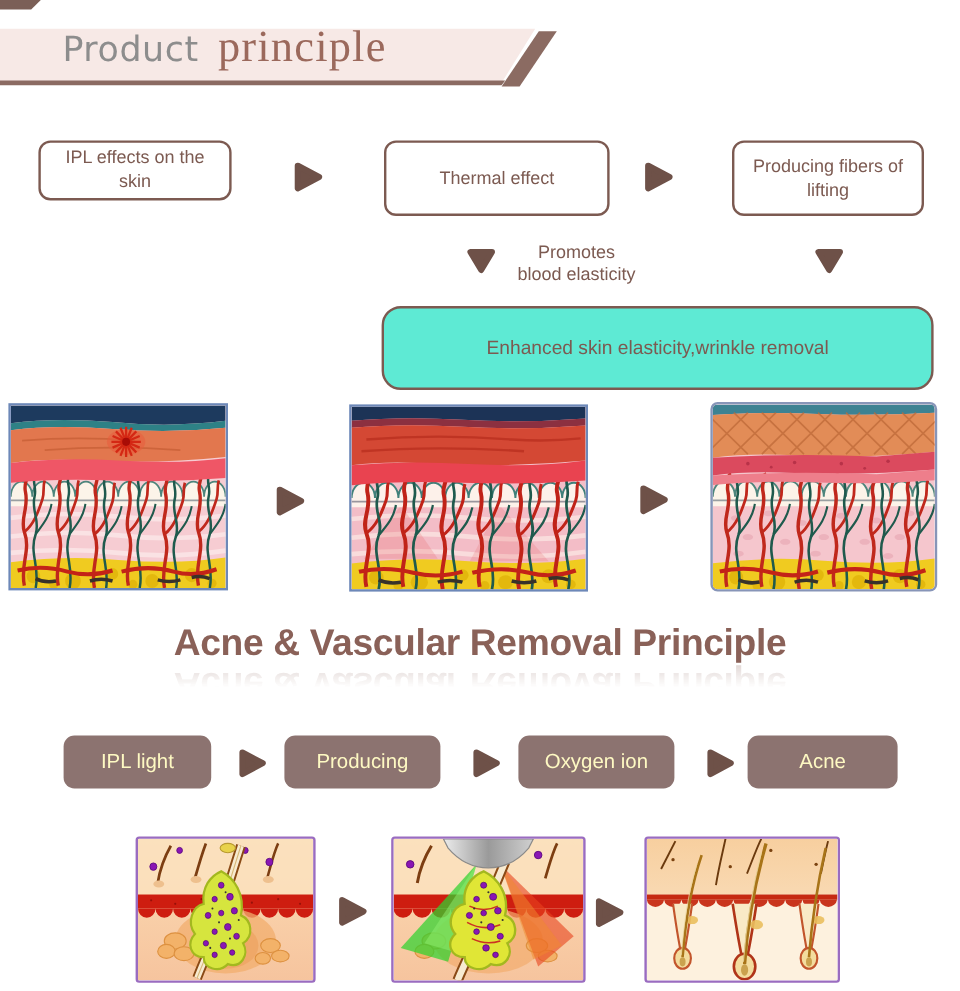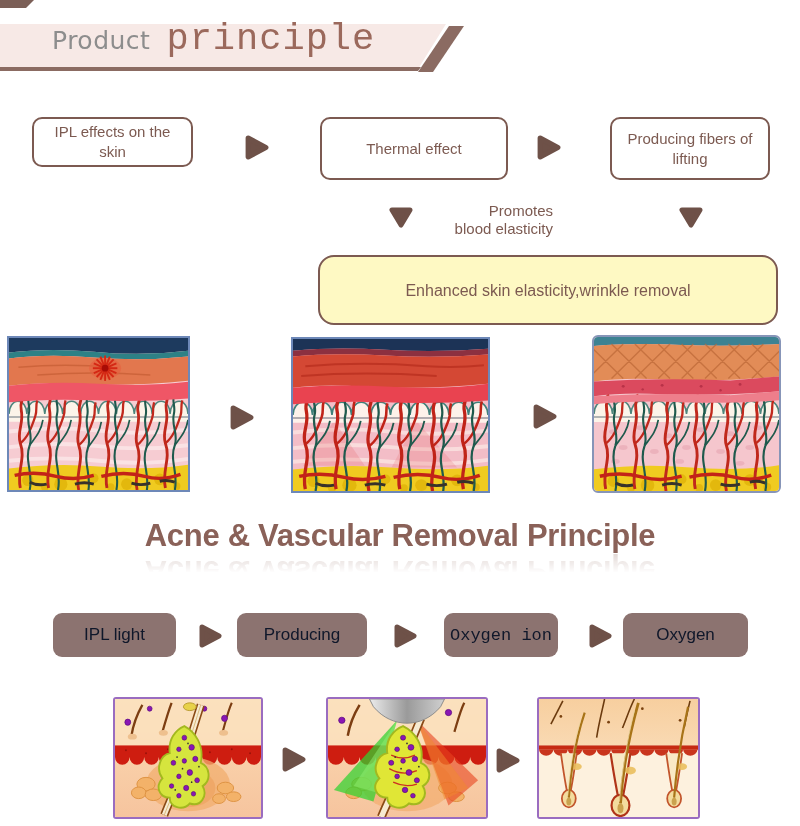"Product" .w-gray { font-size: 25px -> 29px }
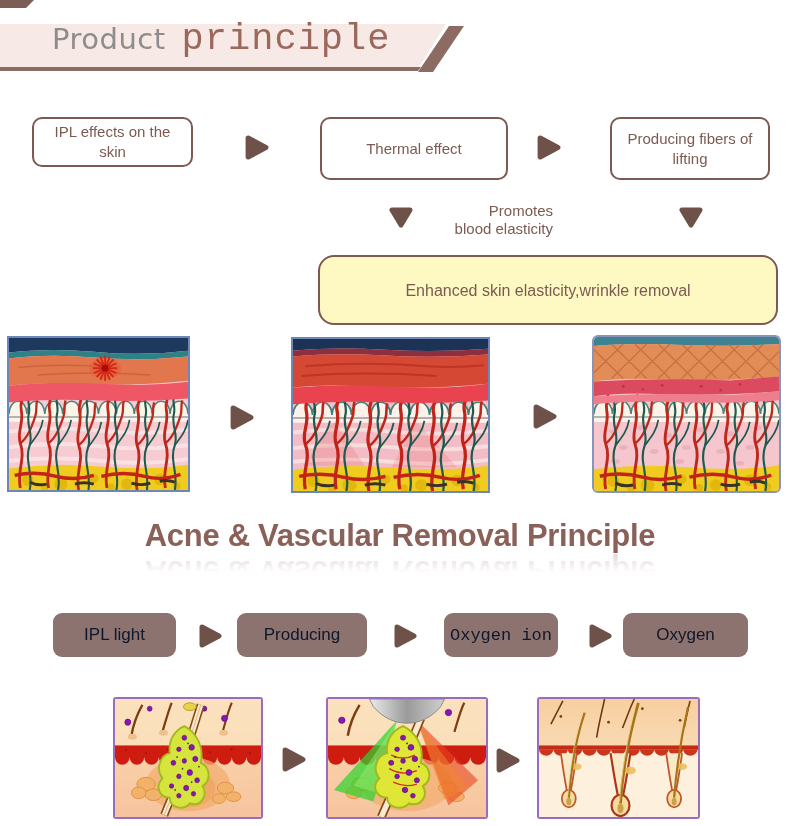"principle" .w-brown { font-family: Liberation Mono, monospace -> Liberation Serif, serif }
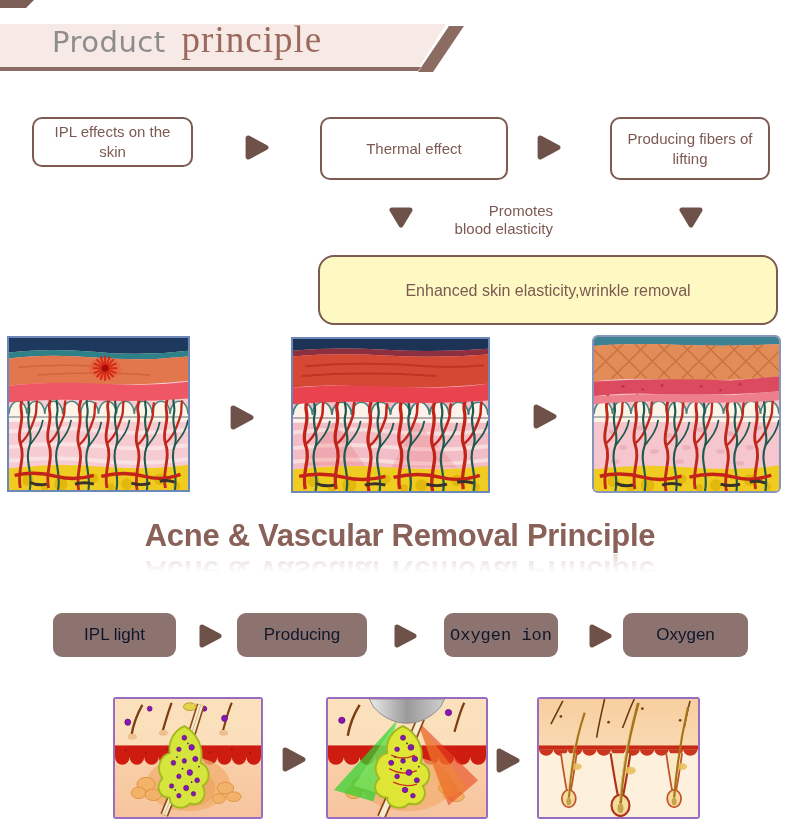"Promotes" .note { text-align: right -> center }
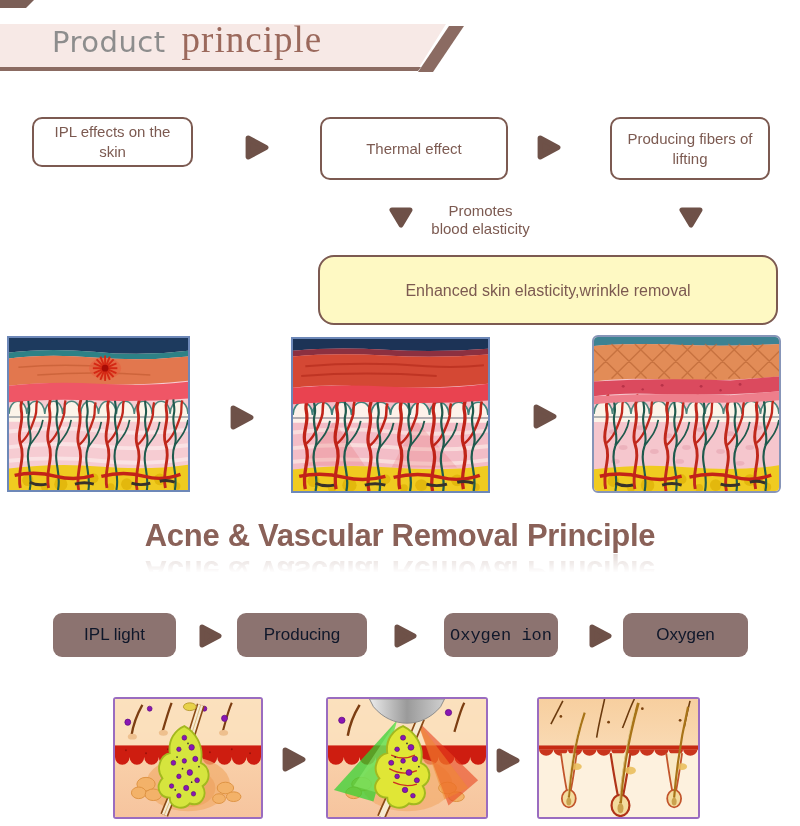"Enhanced skin elasticity,wrinkle removal" .bigbox { background: #fef9c3 -> #5eead4 }
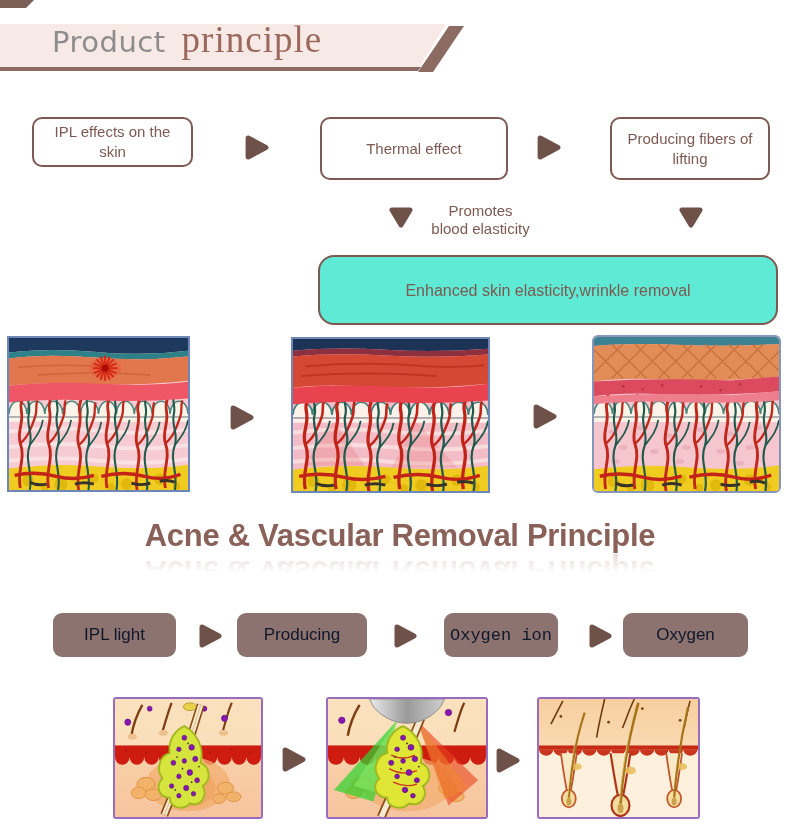"IPL light" .pill { color: #0f172a -> #fef9c3 }
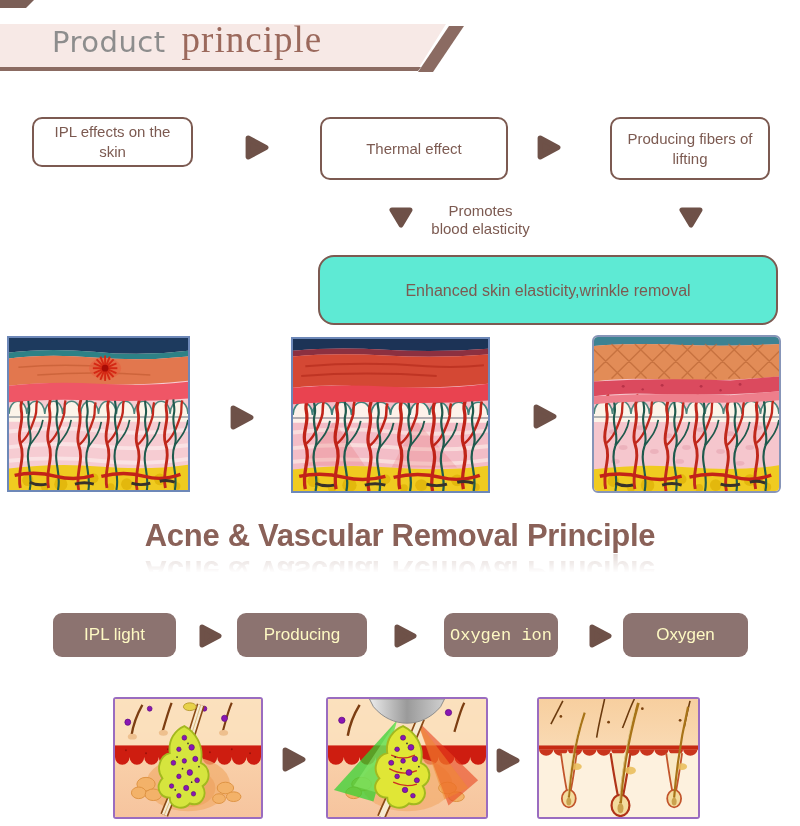"Oxygen ion" div.abs { font-family: Liberation Mono, monospace -> none; left: 444px -> 432px; width: 114px -> 130px }
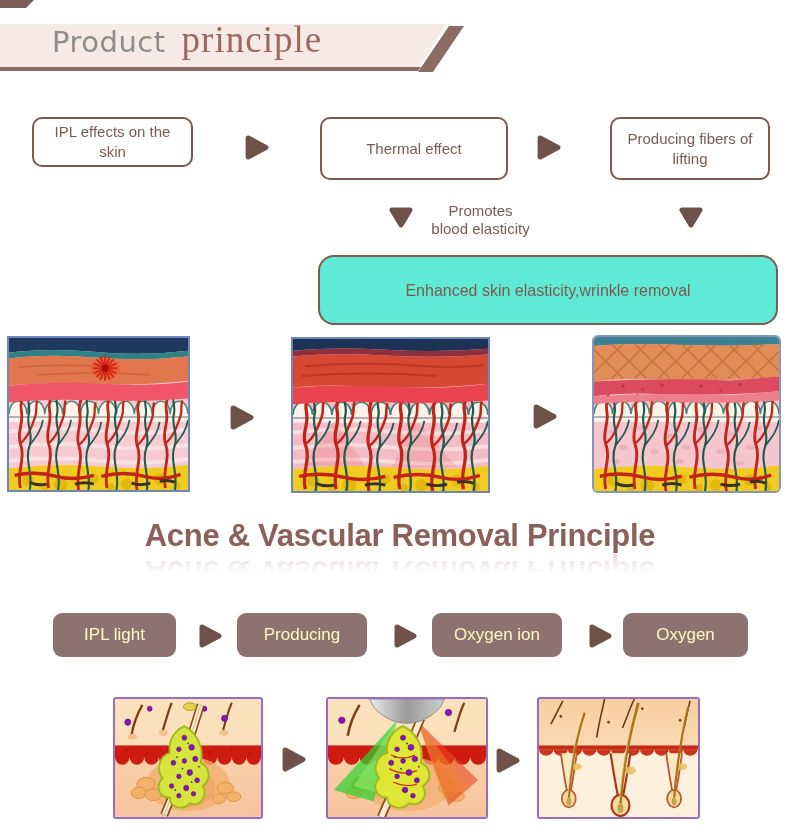"Oxygen" span { text: Oxygen -> Acne }
